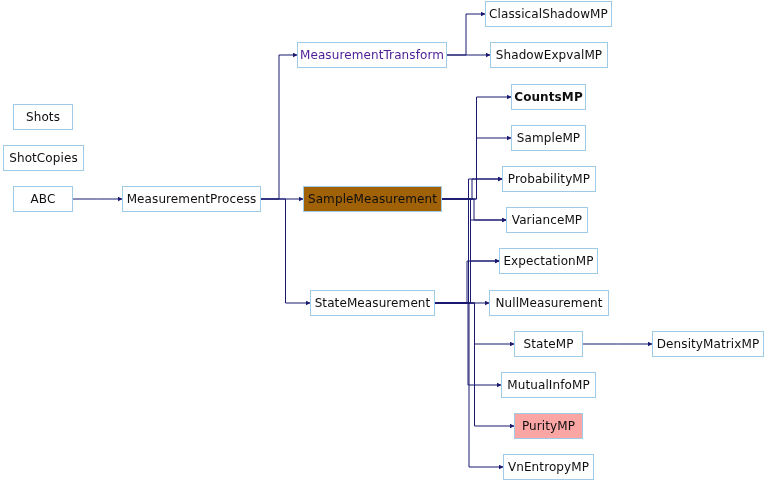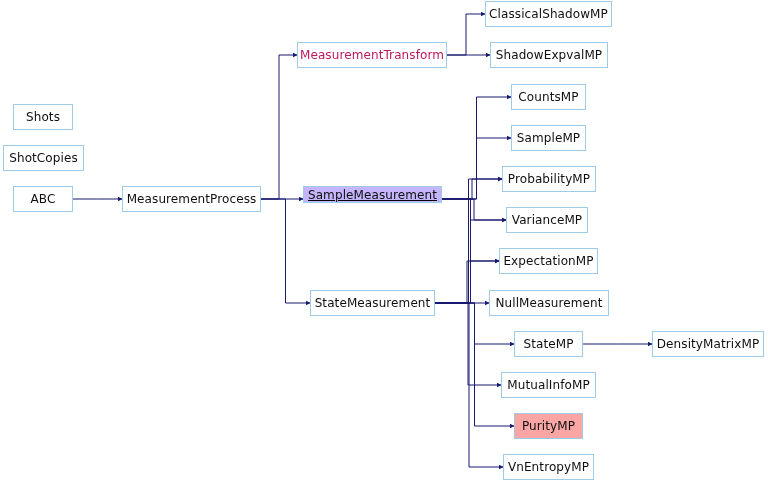"MeasurementTransform" span.node-label { color: #be185d -> #4c1d95 }
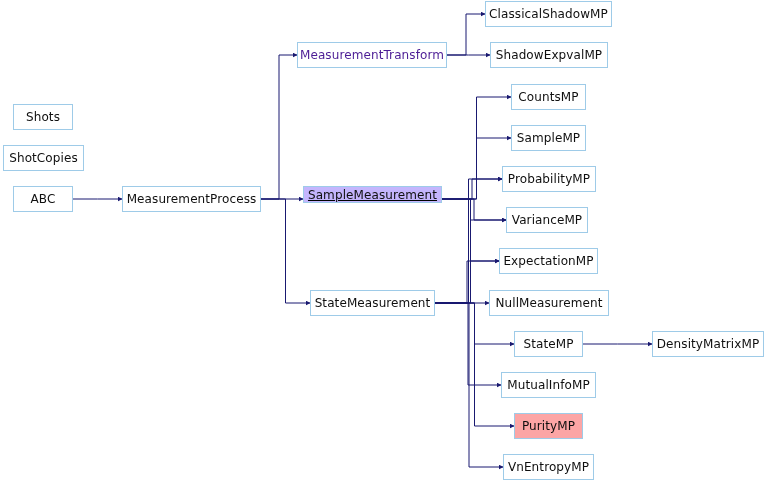"CountsMP" span.node-label { font-weight: none -> bold }
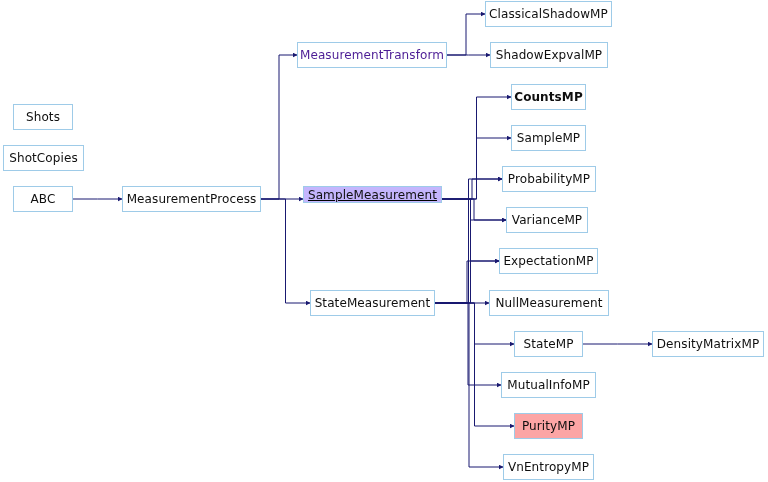"SampleMeasurement" div.node-box { background: #c4b5fd -> #a16207; height: 17px -> 26px; text-decoration: underline -> none }
